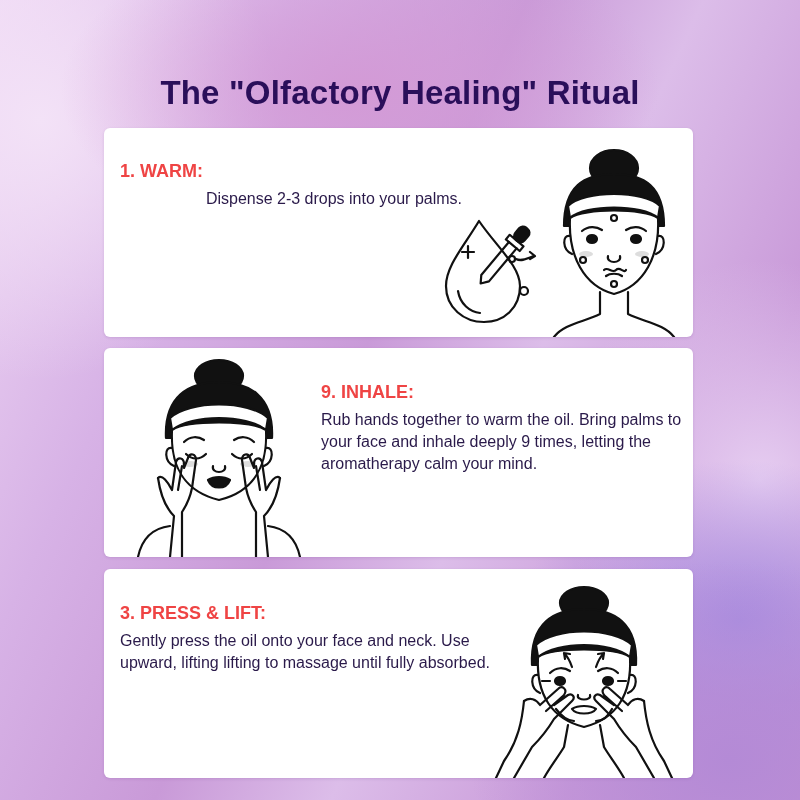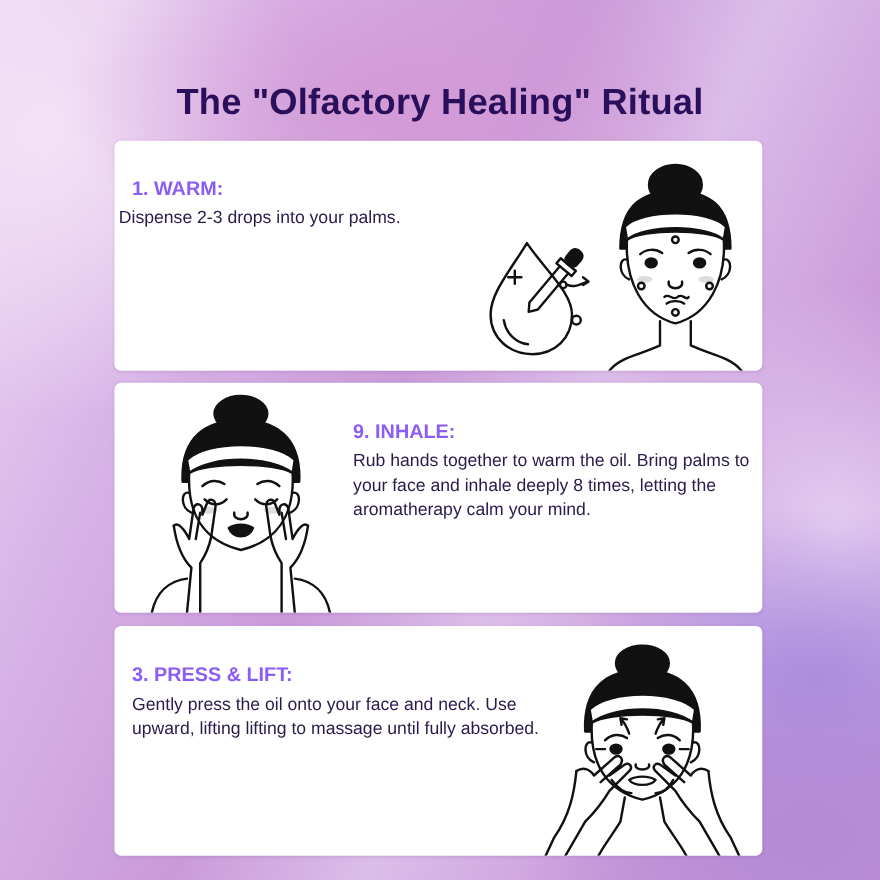"1. WARM:" .step-title { color: #8b5cf6 -> #ef4444 }
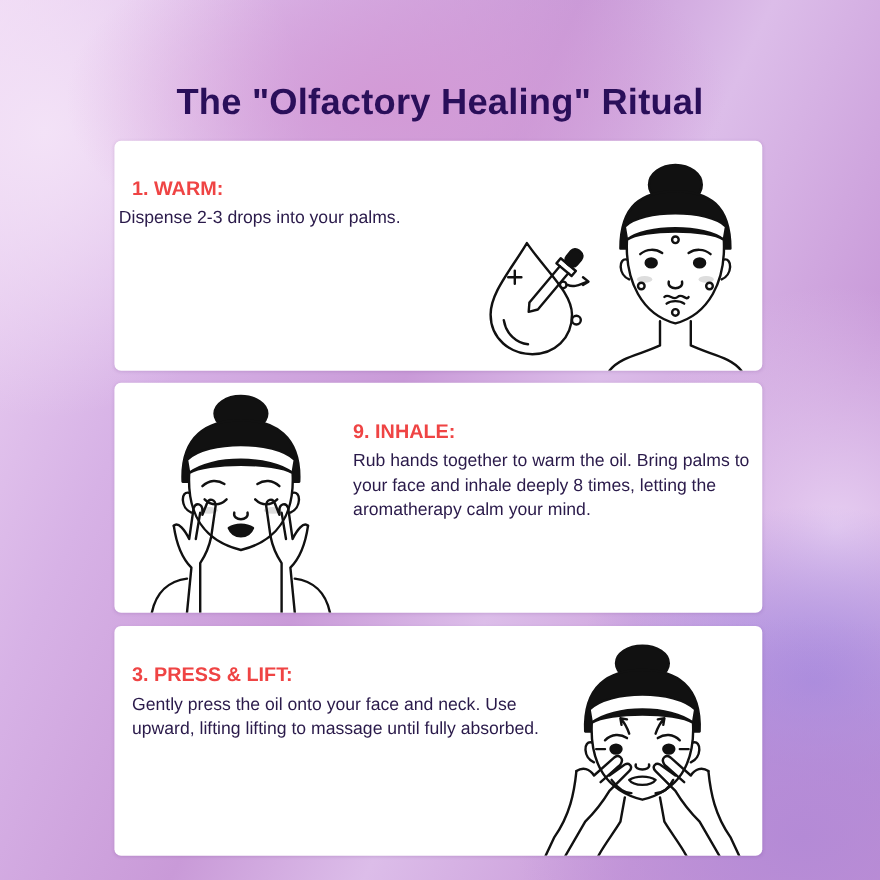"Dispense 2-3 drops into your" .card1 .step-text { left: 4px -> 28px; text-align: none -> right }
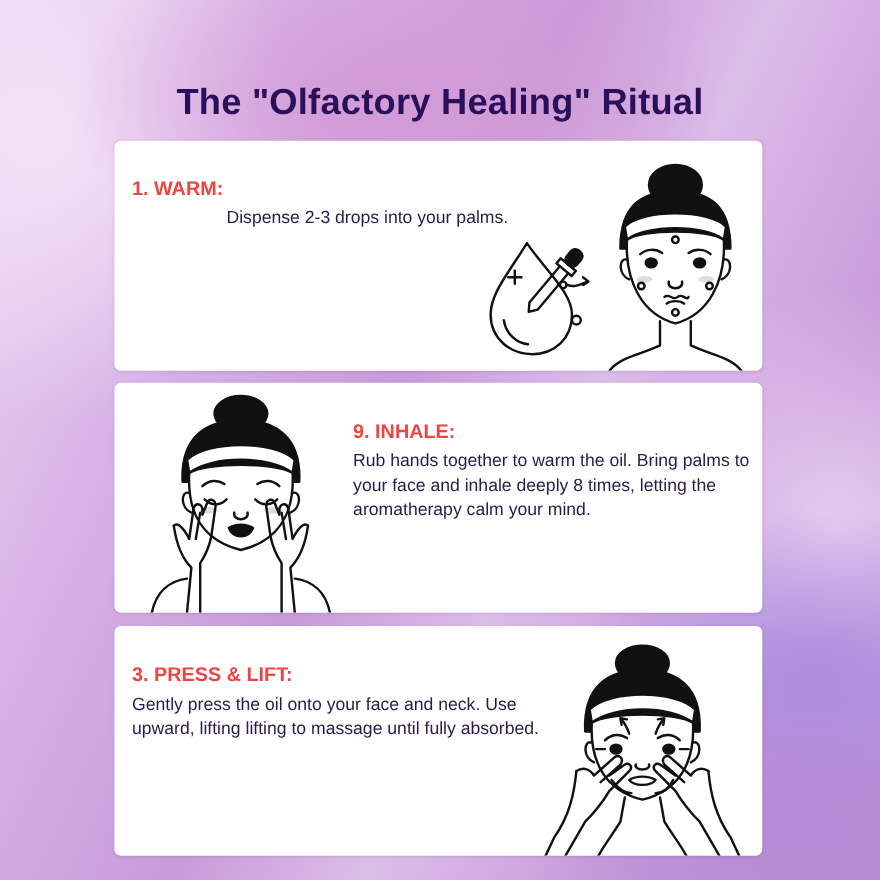"Rub hands together to warm" div.step-text { text: 8 -> 9 }
